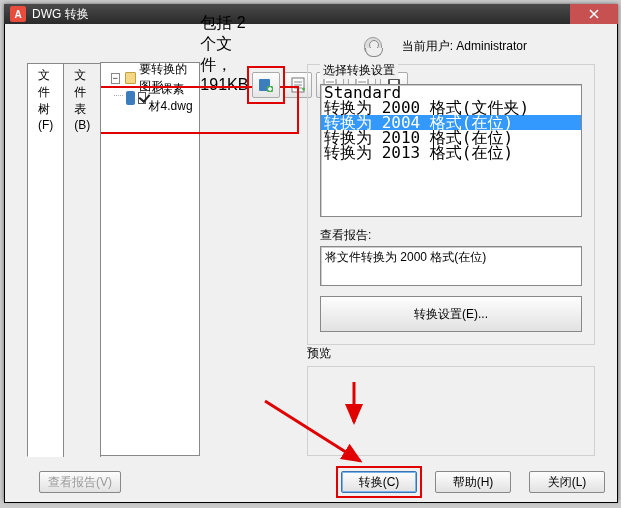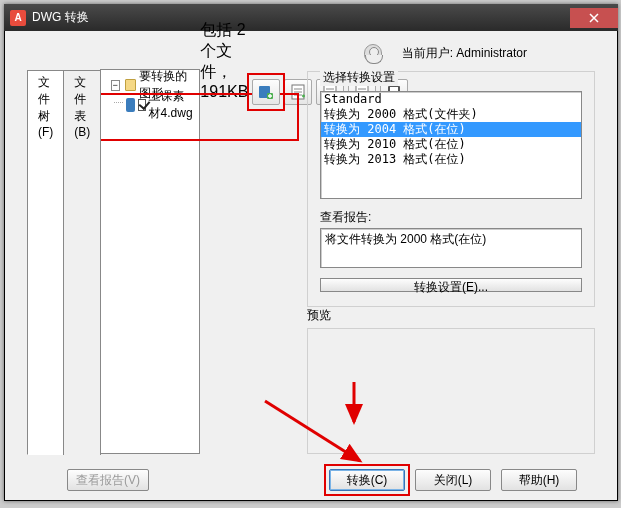"Standard" .listbox { font-size: 12px -> 16px; height: 108px -> 133px }
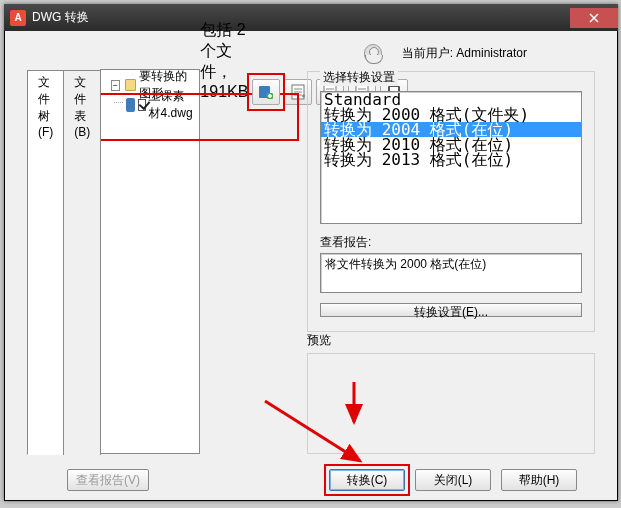"转换设置(E)..." .wide-btn { height: 14px -> 36px }
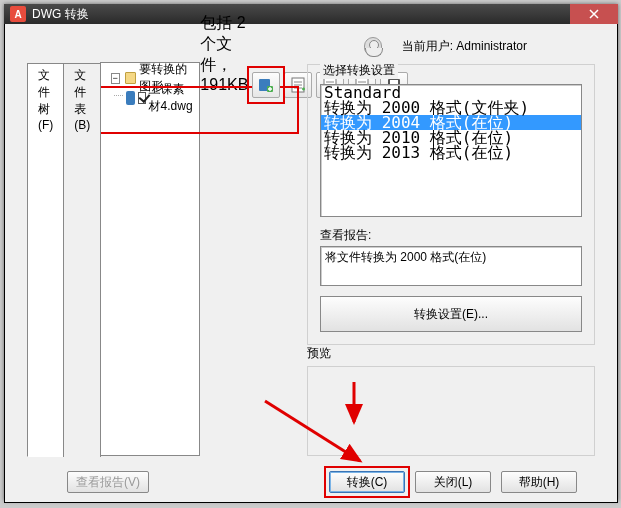"查看报告(V)" .footer { gap: 10px -> 18px; padding: 0 40px -> 0 12px }
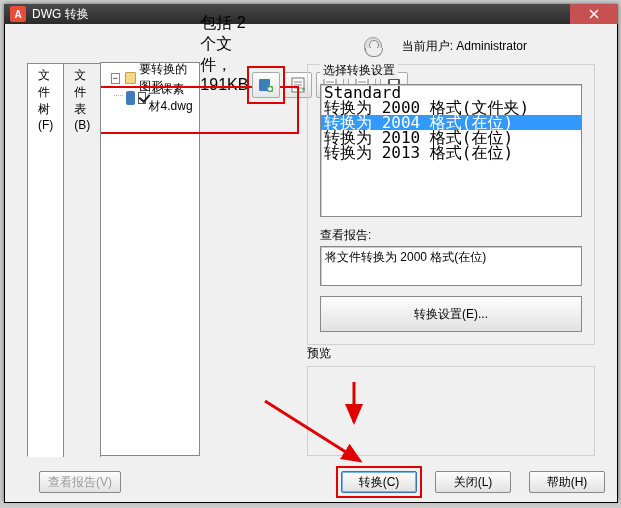"关闭(L)" button.btn { order: before "帮助(H)" -> after "帮助(H)" }
